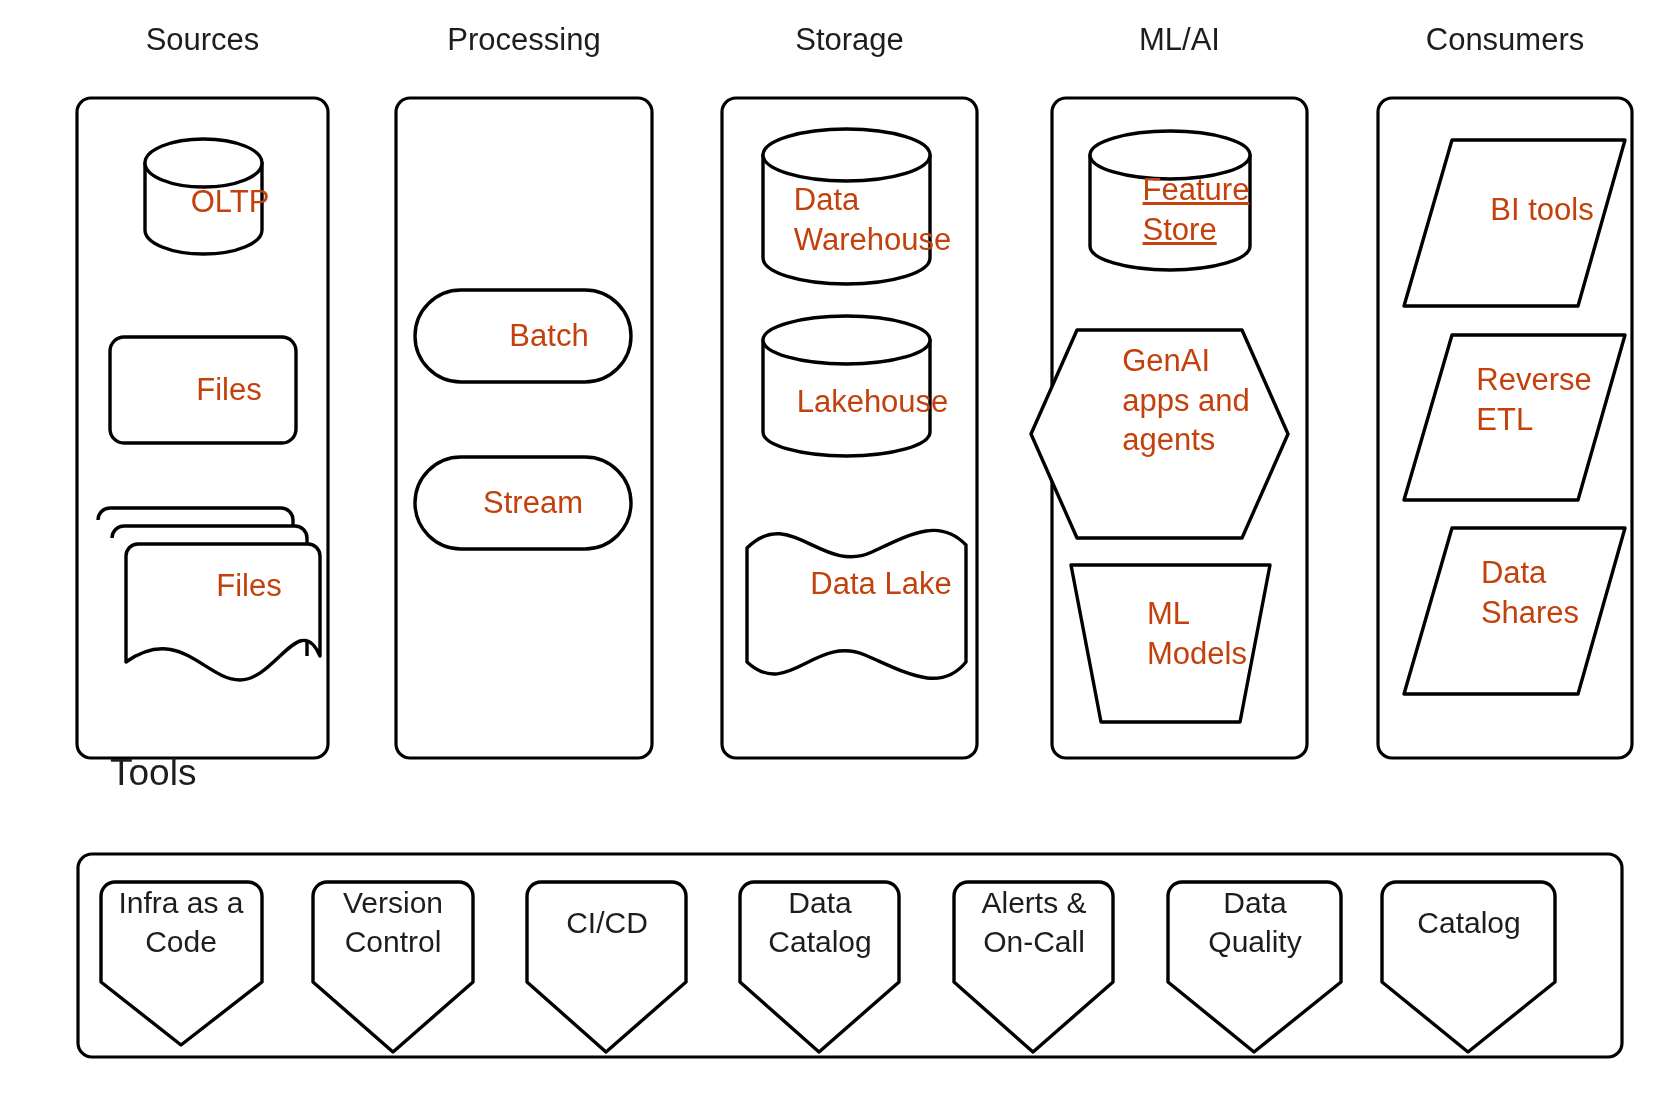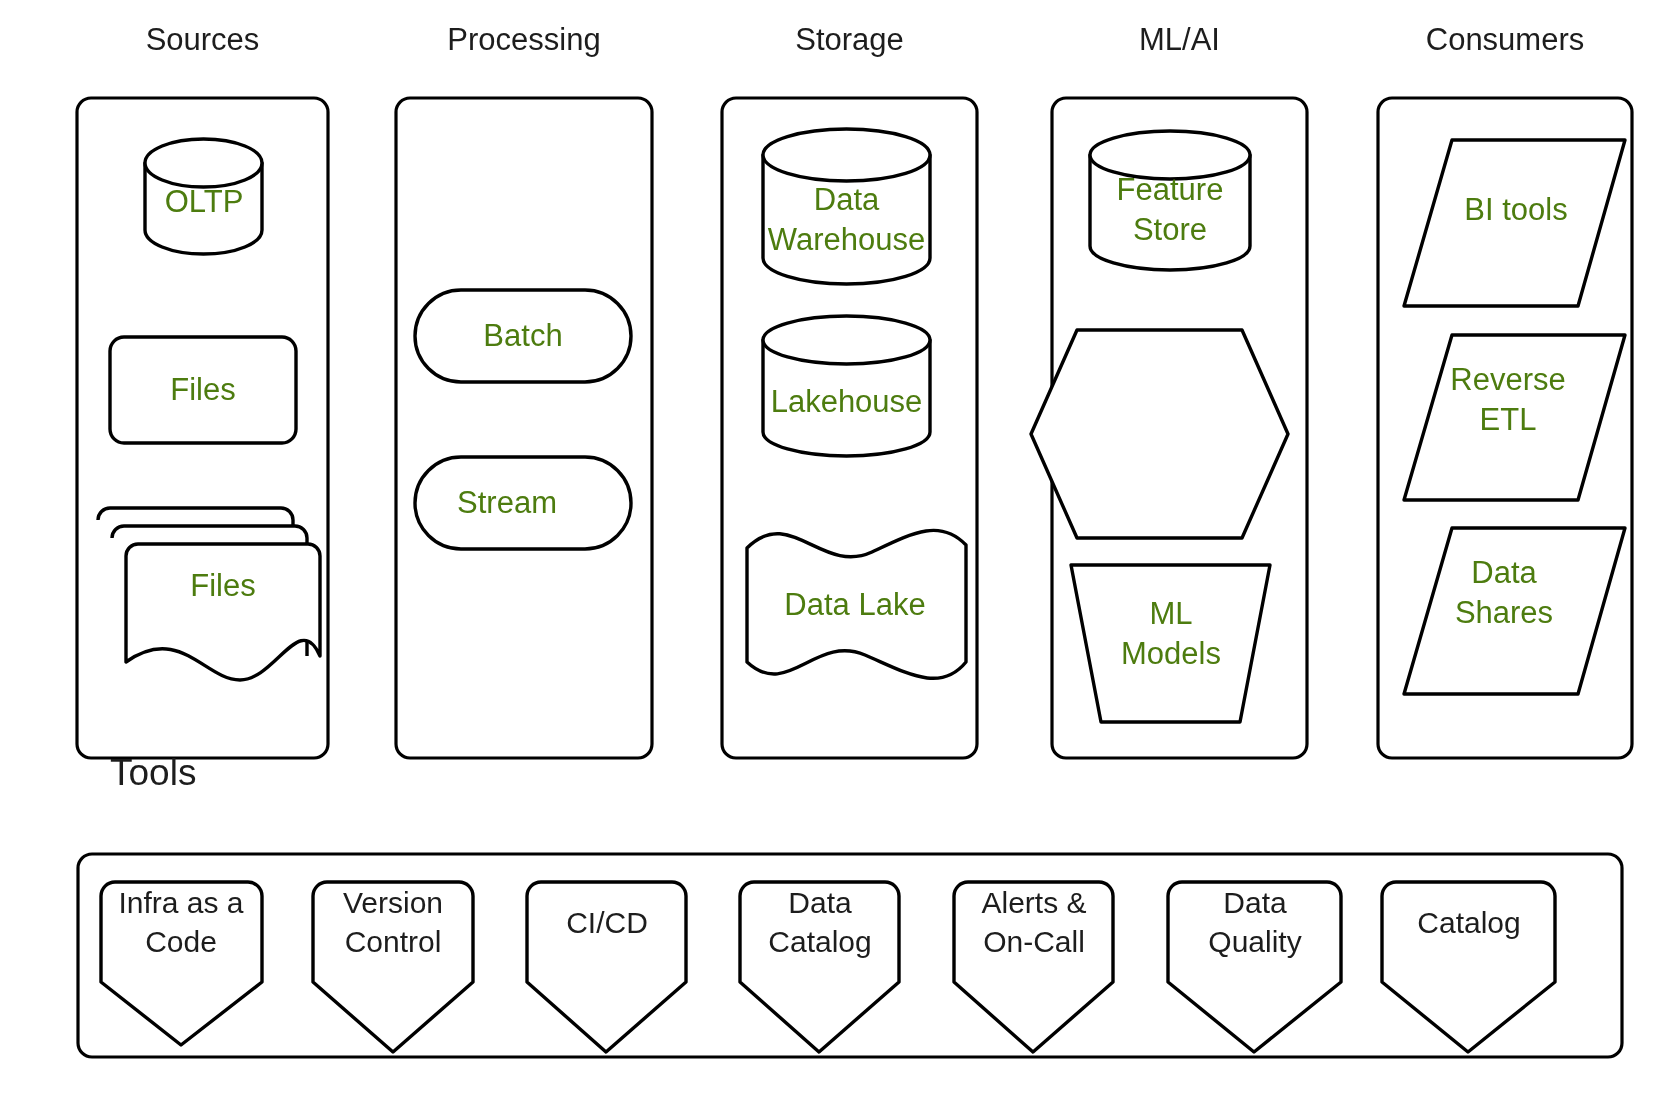"OLTP" .node-label { color: #4d7c0f -> #c2410c; margin-left: none -> 26px; text-align: center -> none }
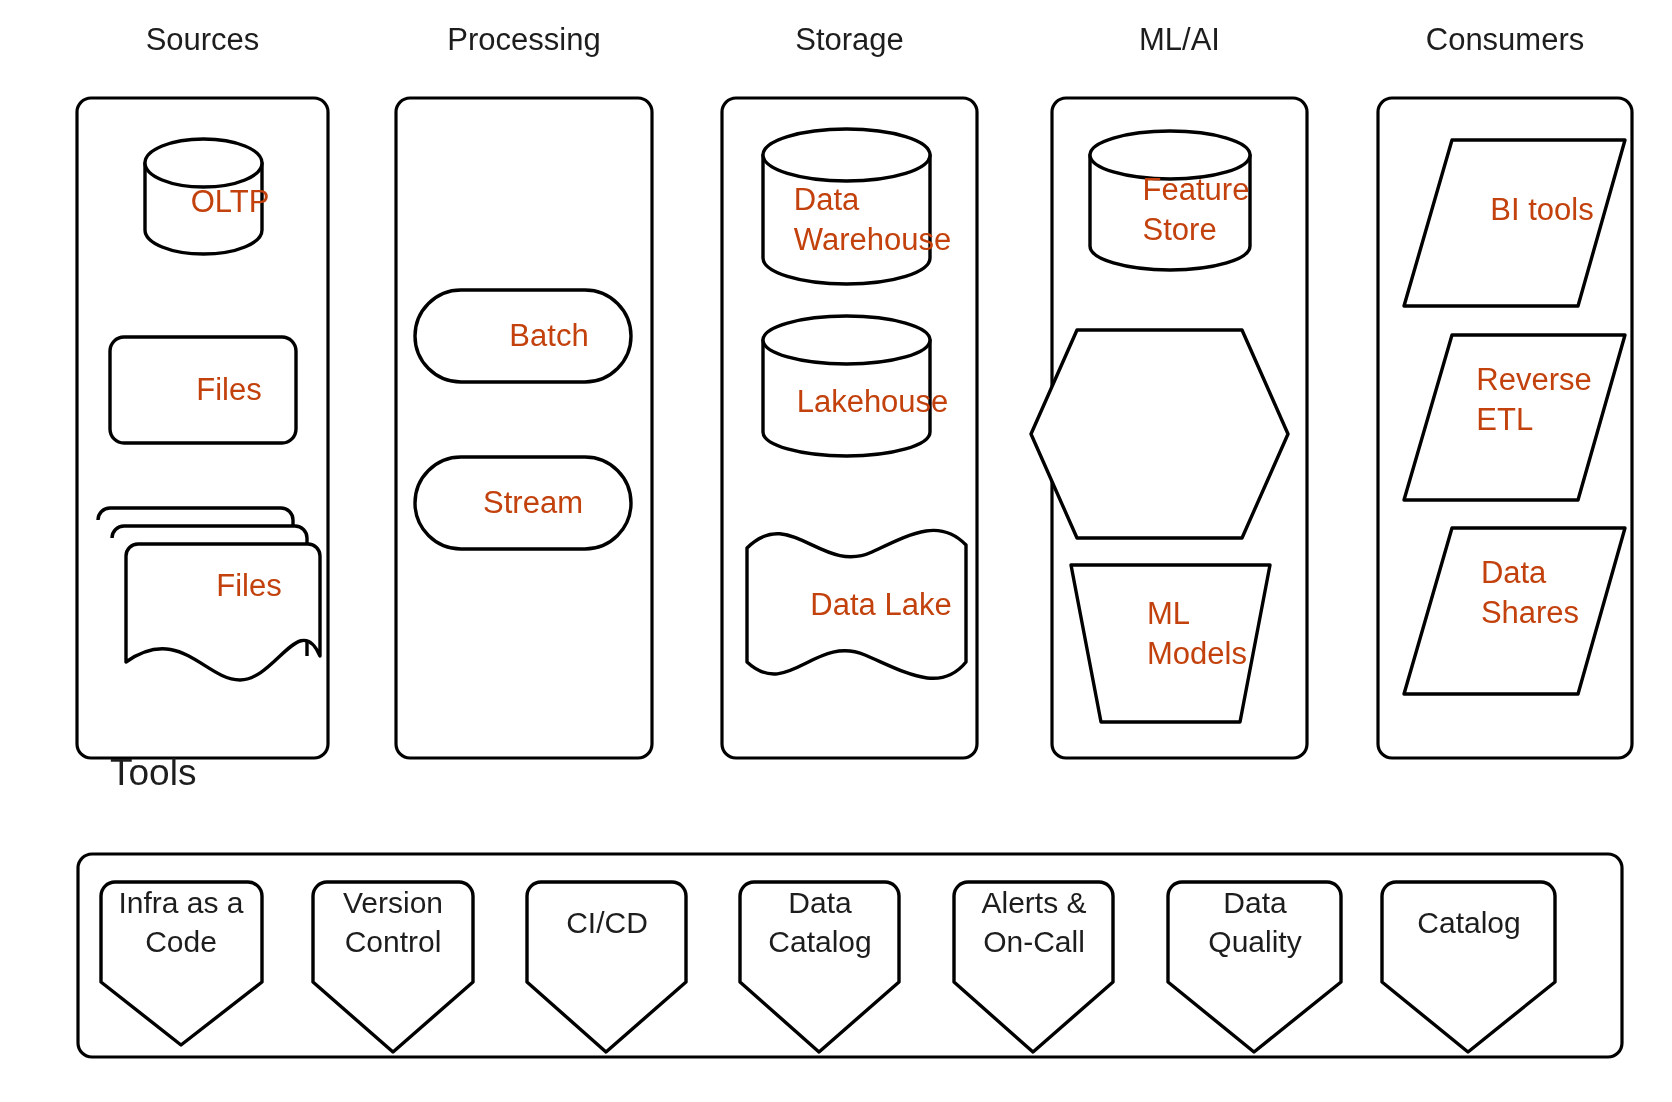"Feature" div.node-label { text-decoration: none -> underline }
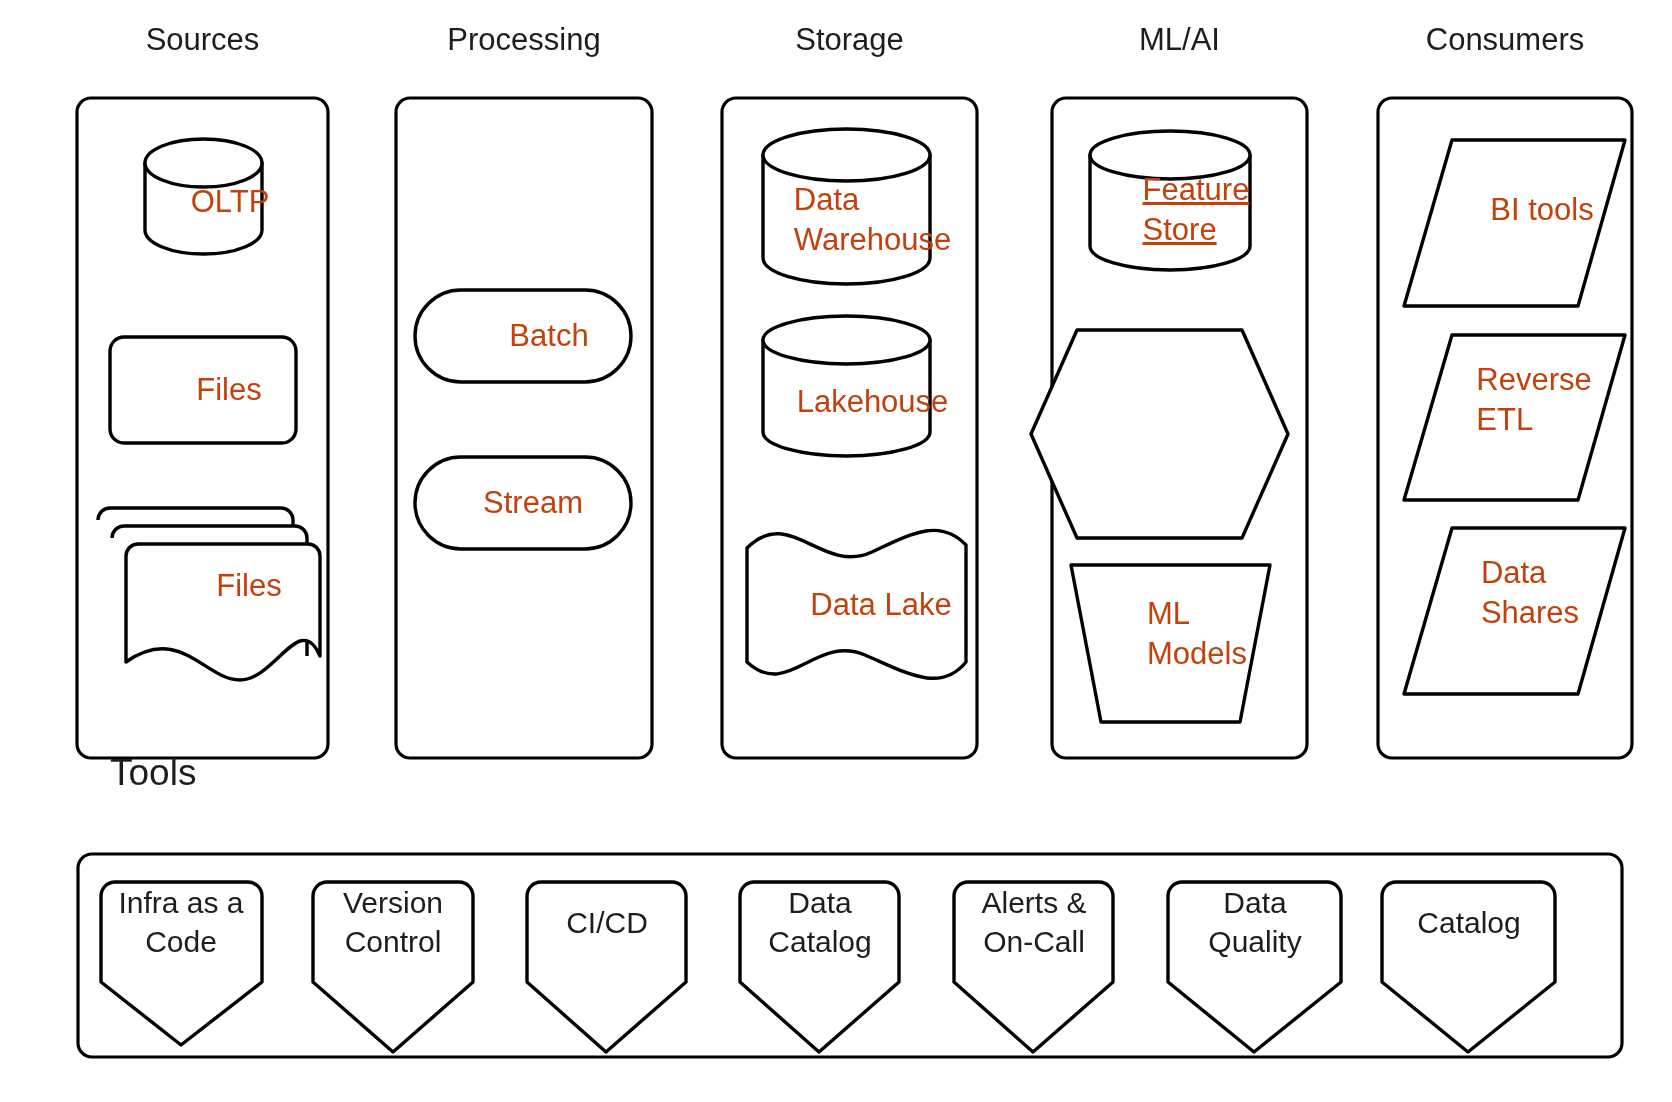"GenAI" div.node-label { html: none -> <div>GenAI<br>apps and<br>agents</div> }
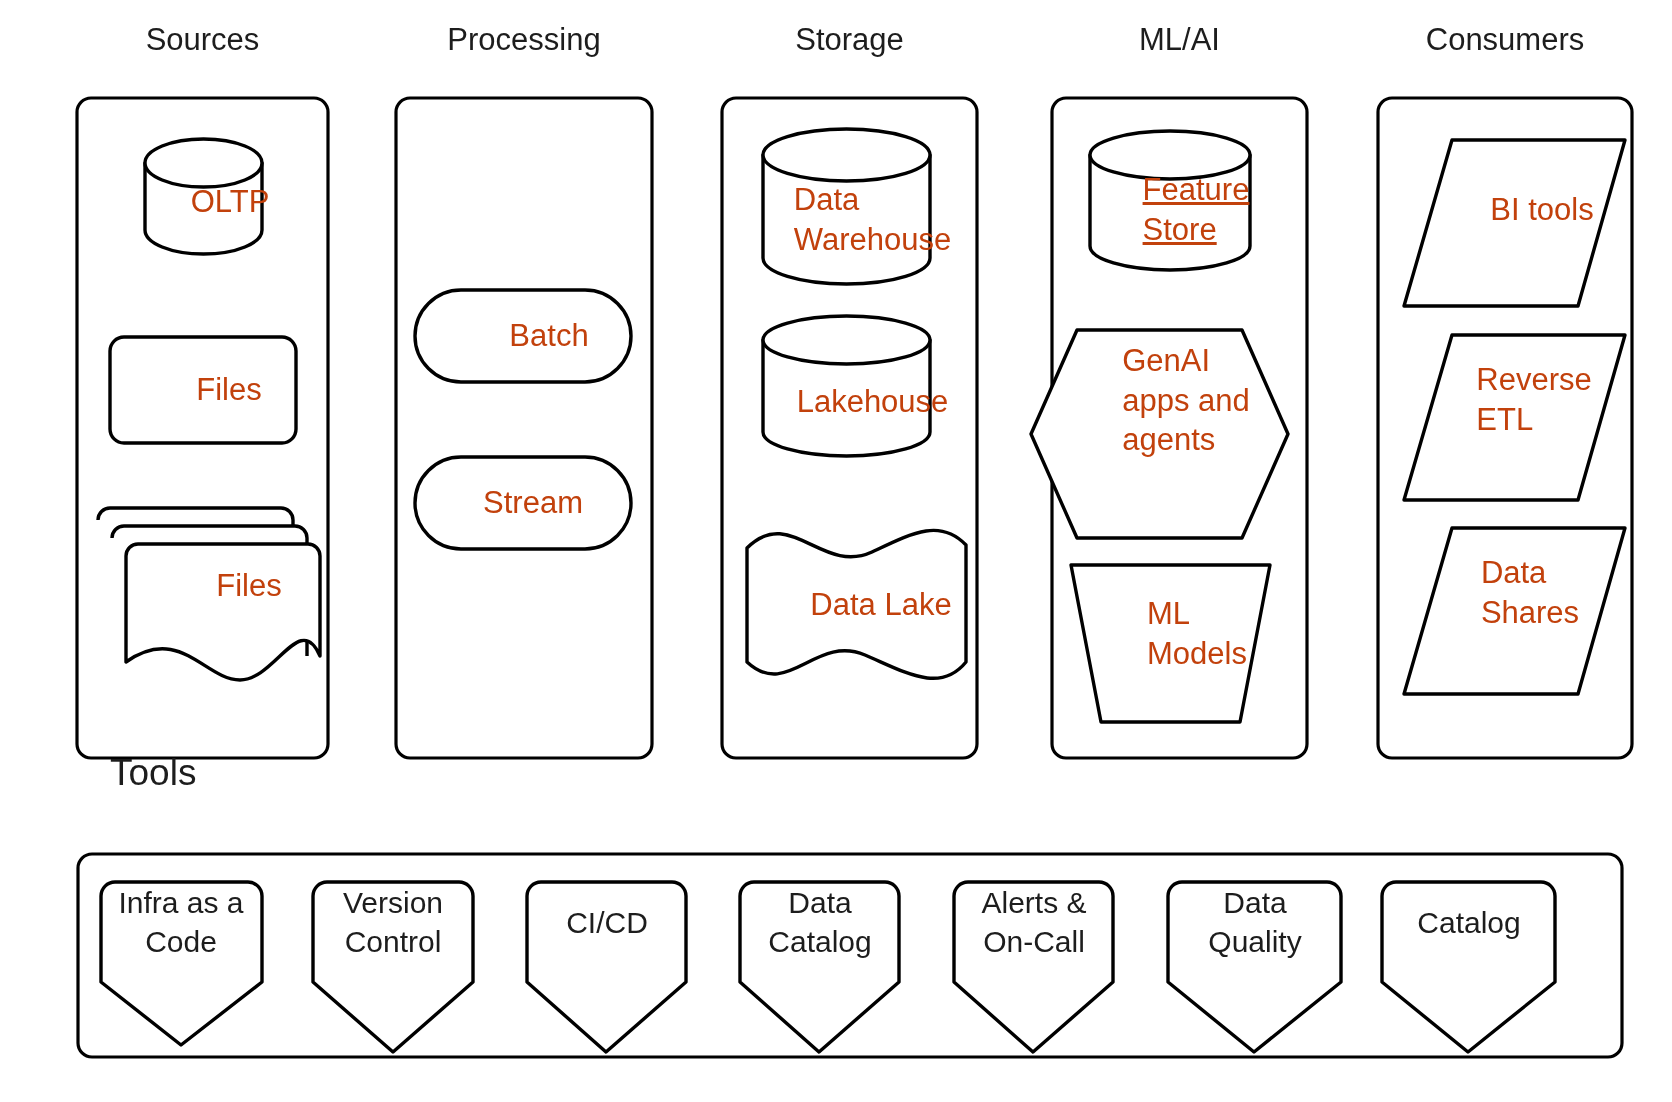"Data Lake" div.node-label { top: 575px -> 554px }
